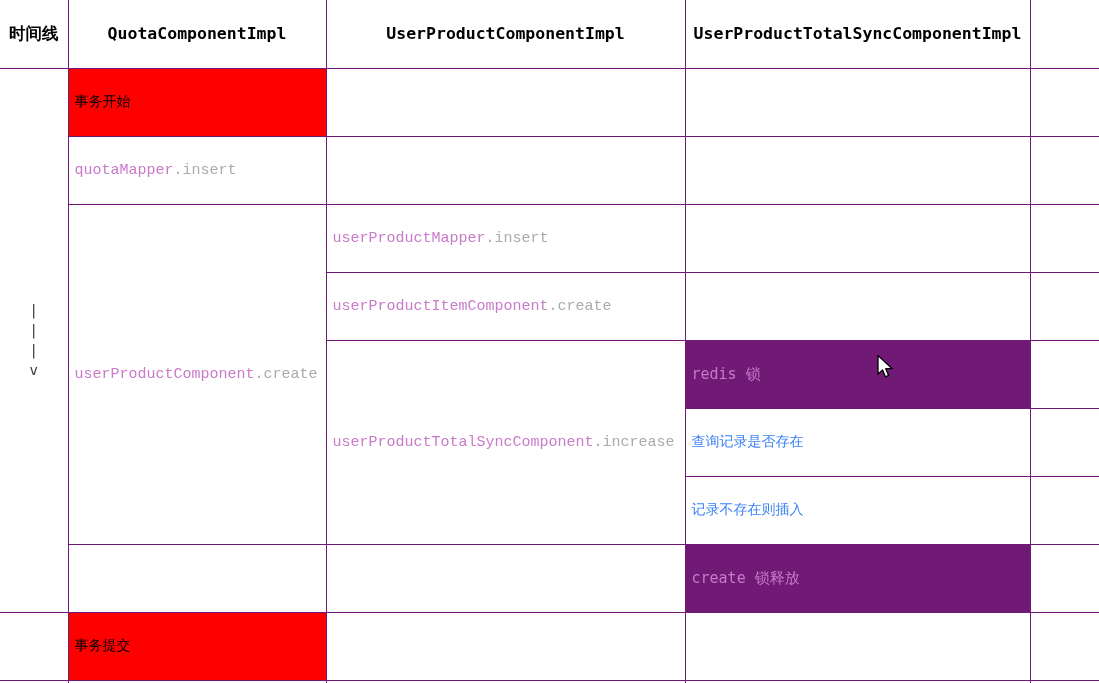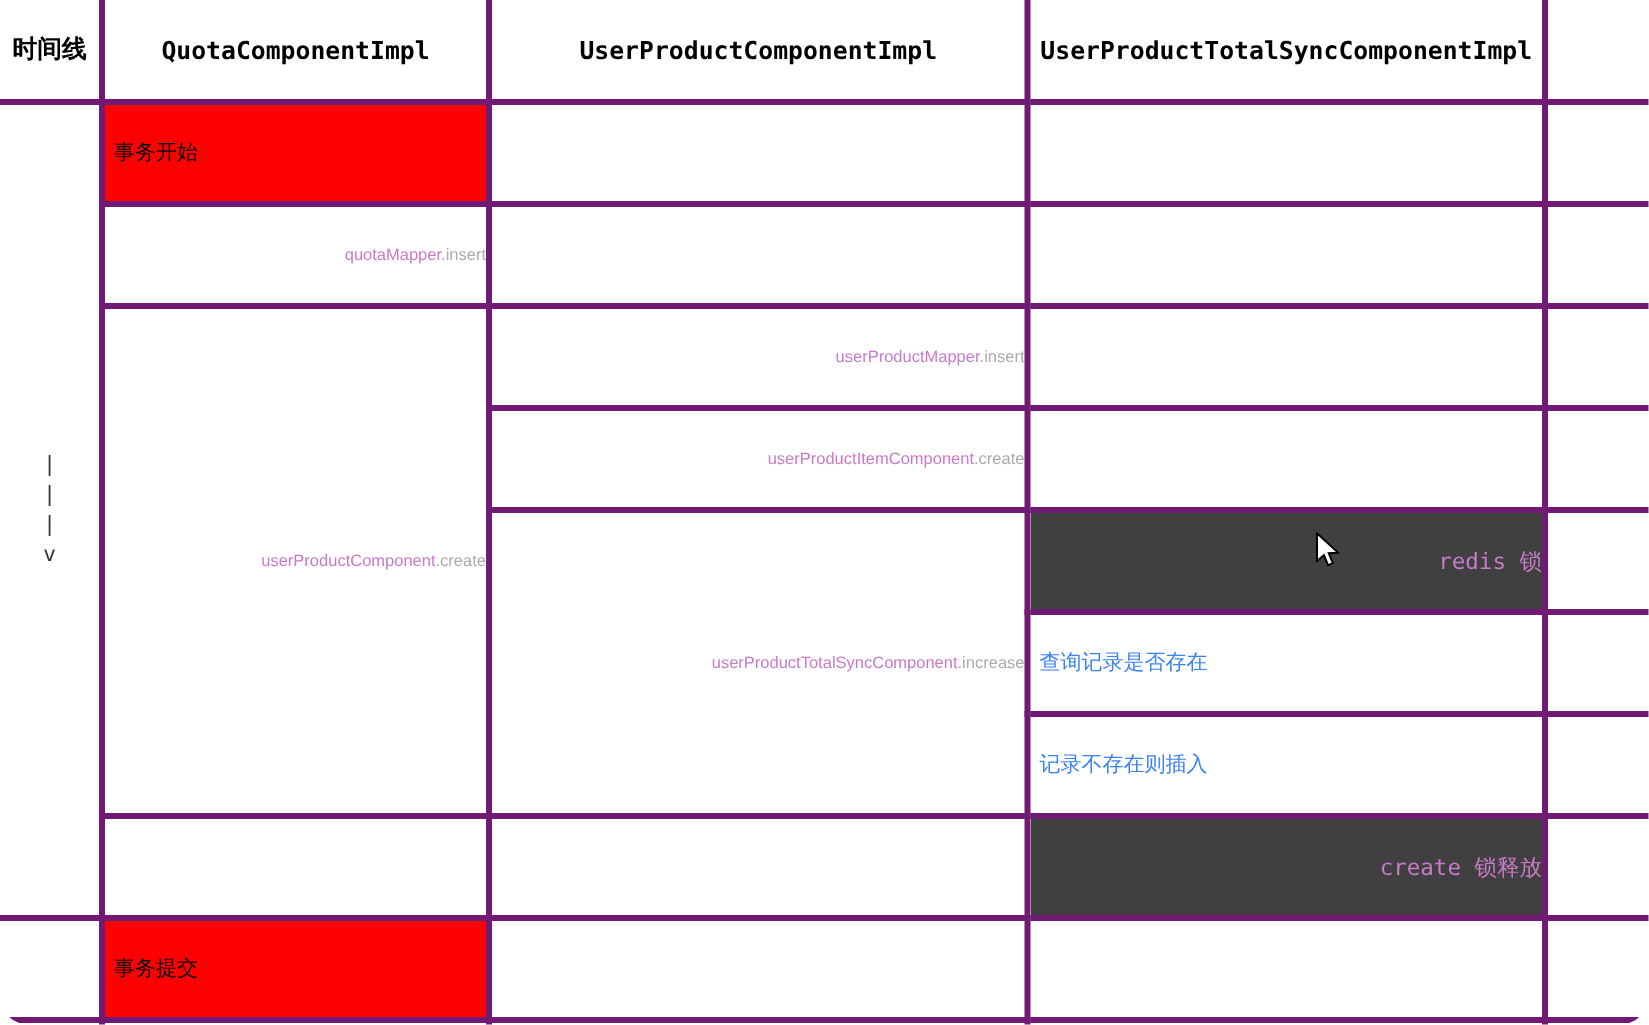"时间线" .viewport { border-radius: 19px -> none }
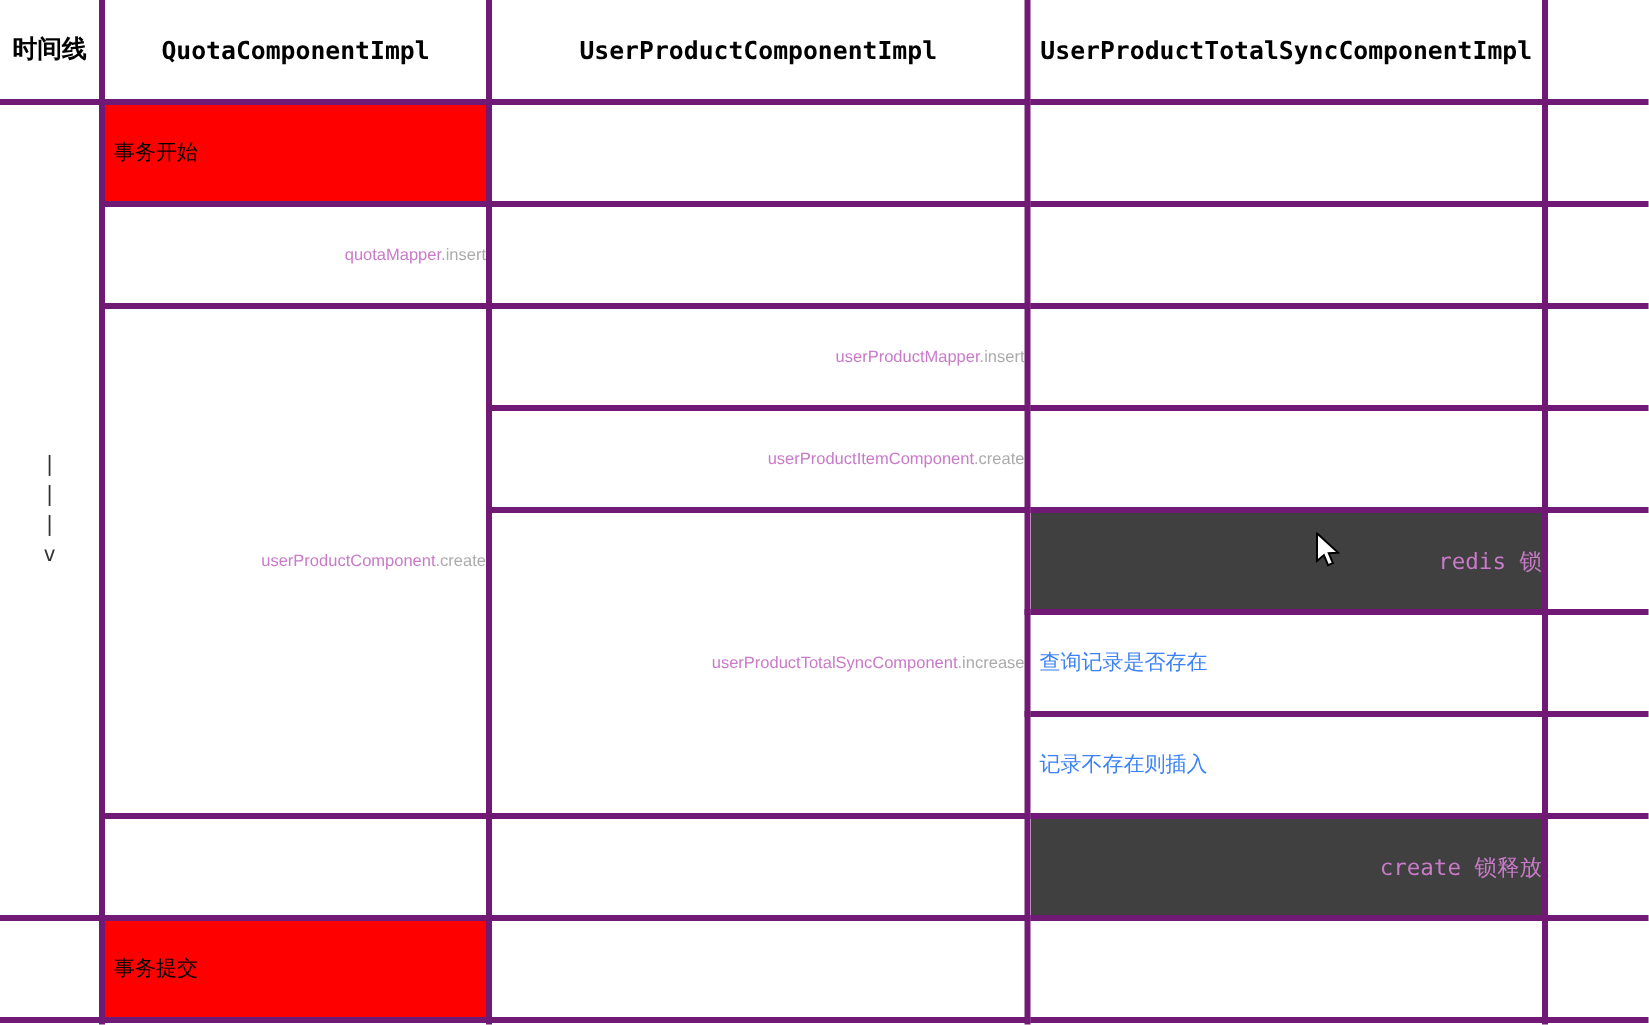"事务开始" th, td { border: 4px solid #701a75 -> 1px solid #701a75 }
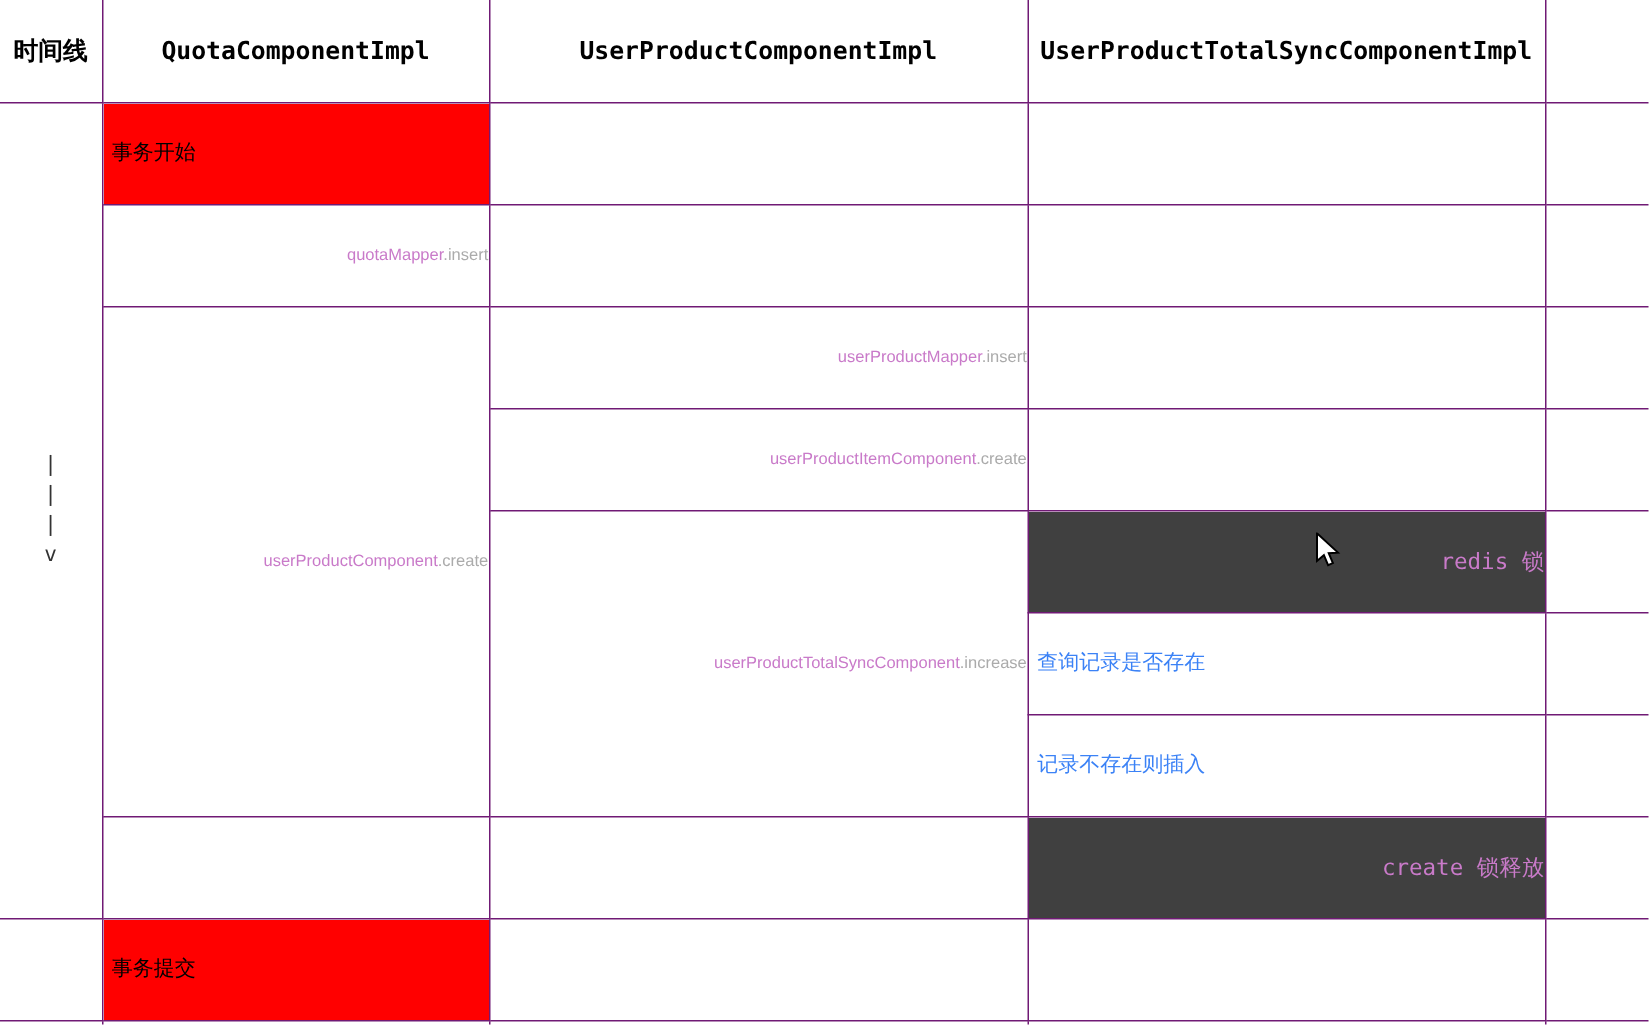"quotaMapper.insert" td.code { font-family: Liberation Sans, sans-serif -> Liberation Mono, monospace; font-size: 11px -> 15px; text-align: right -> none }
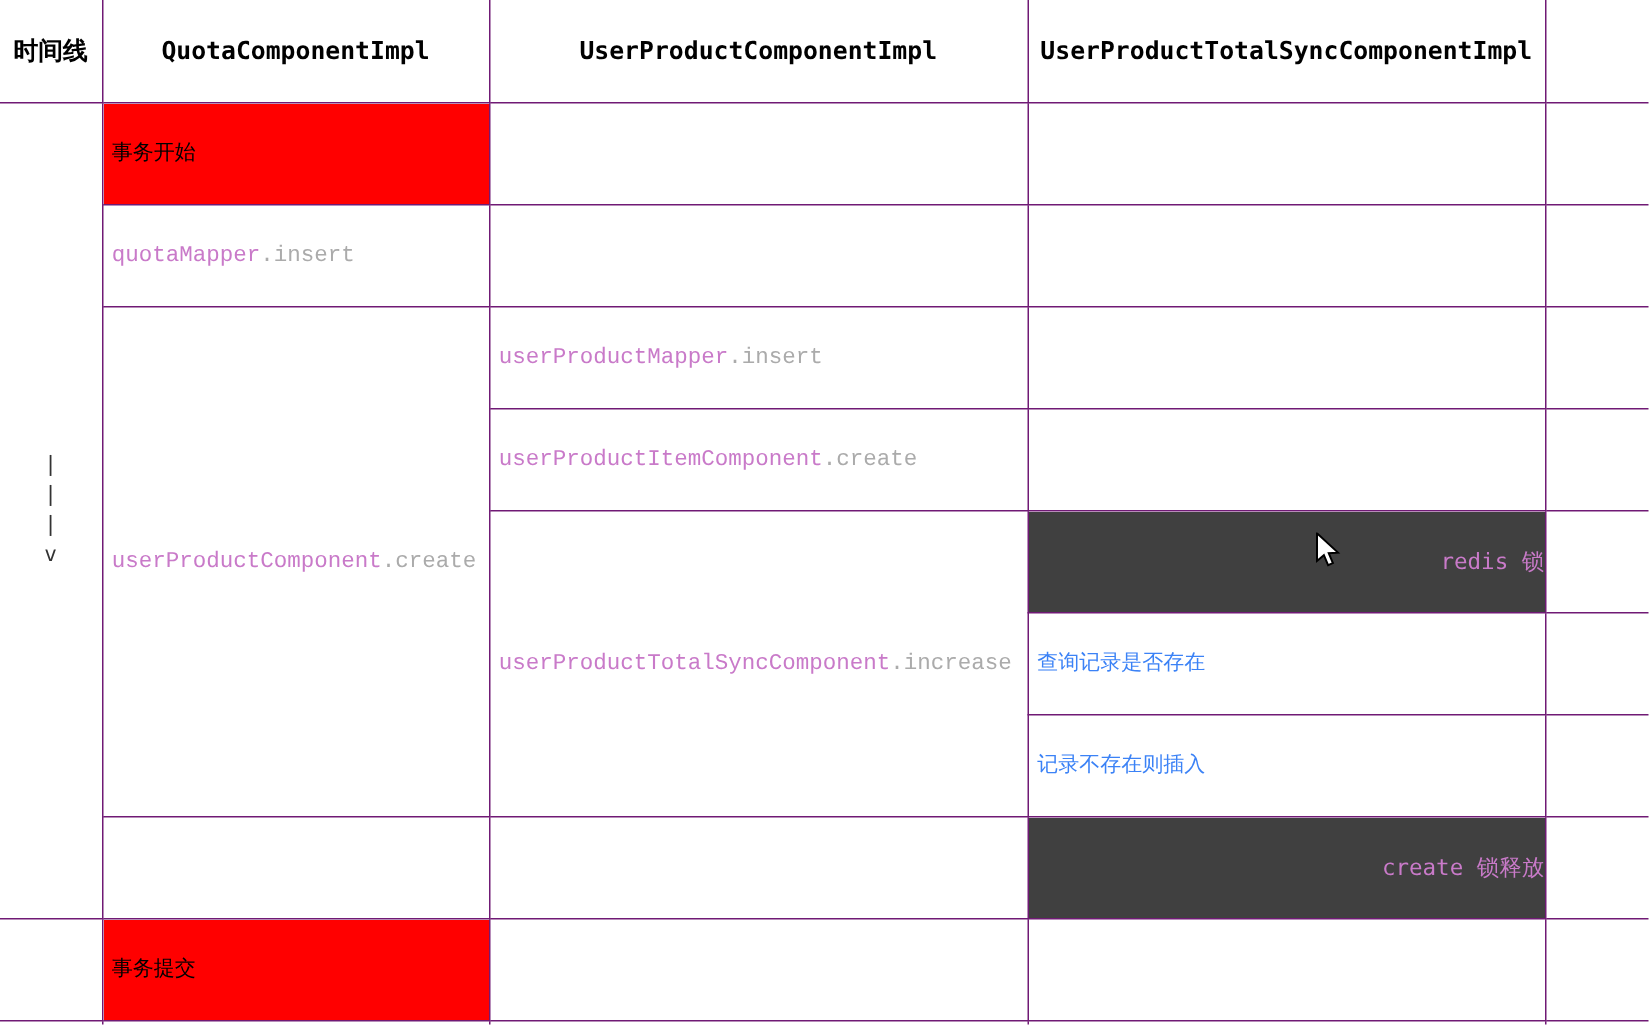"redis 锁" td.highlight { background: #404040 -> #701a75; text-align: right -> none }
